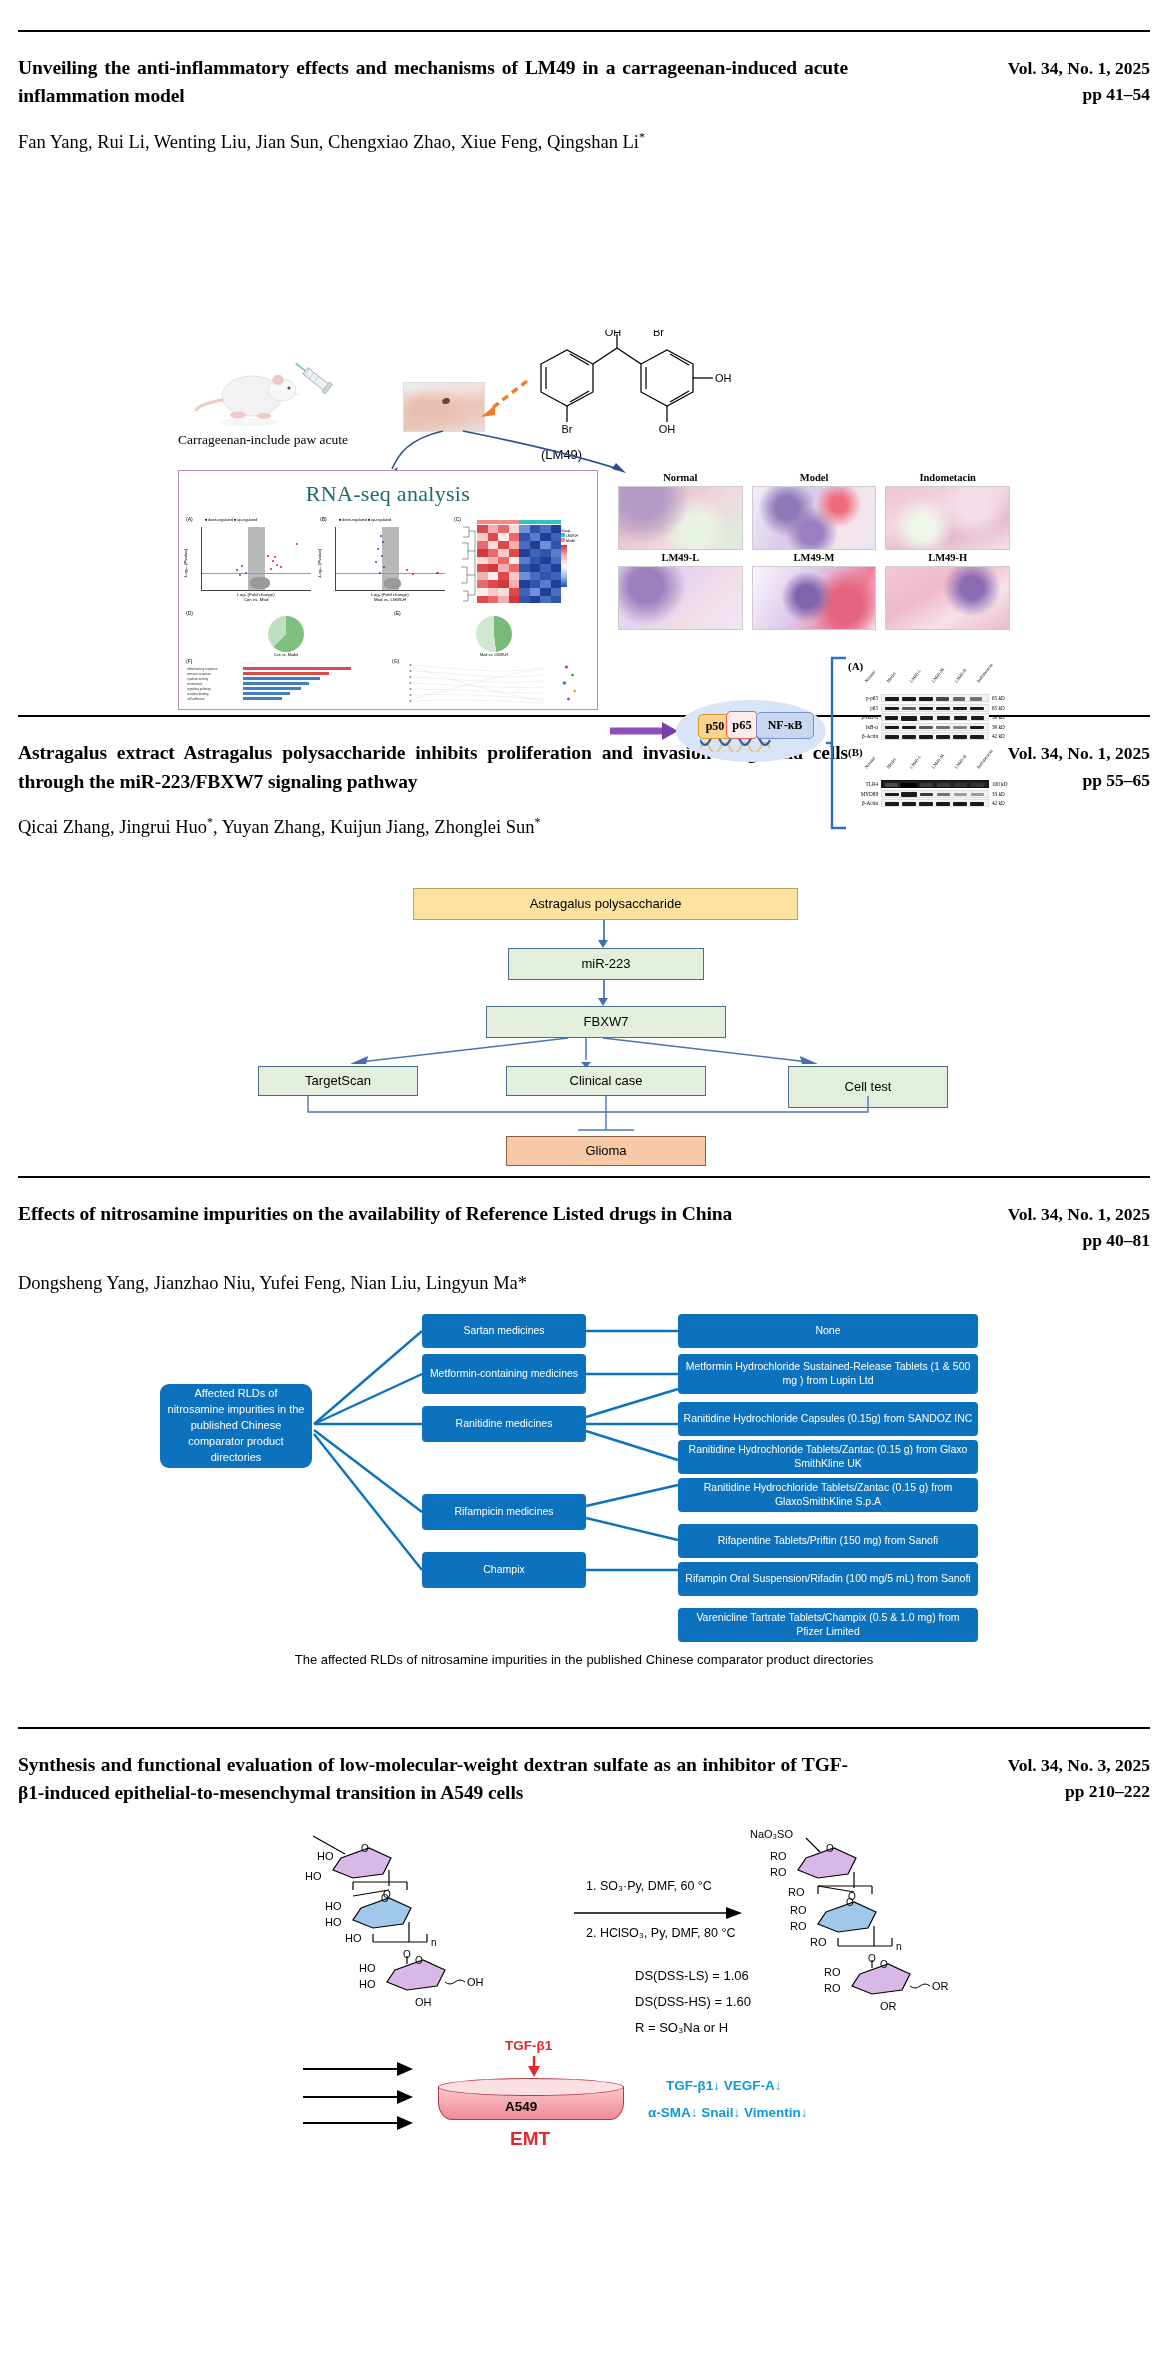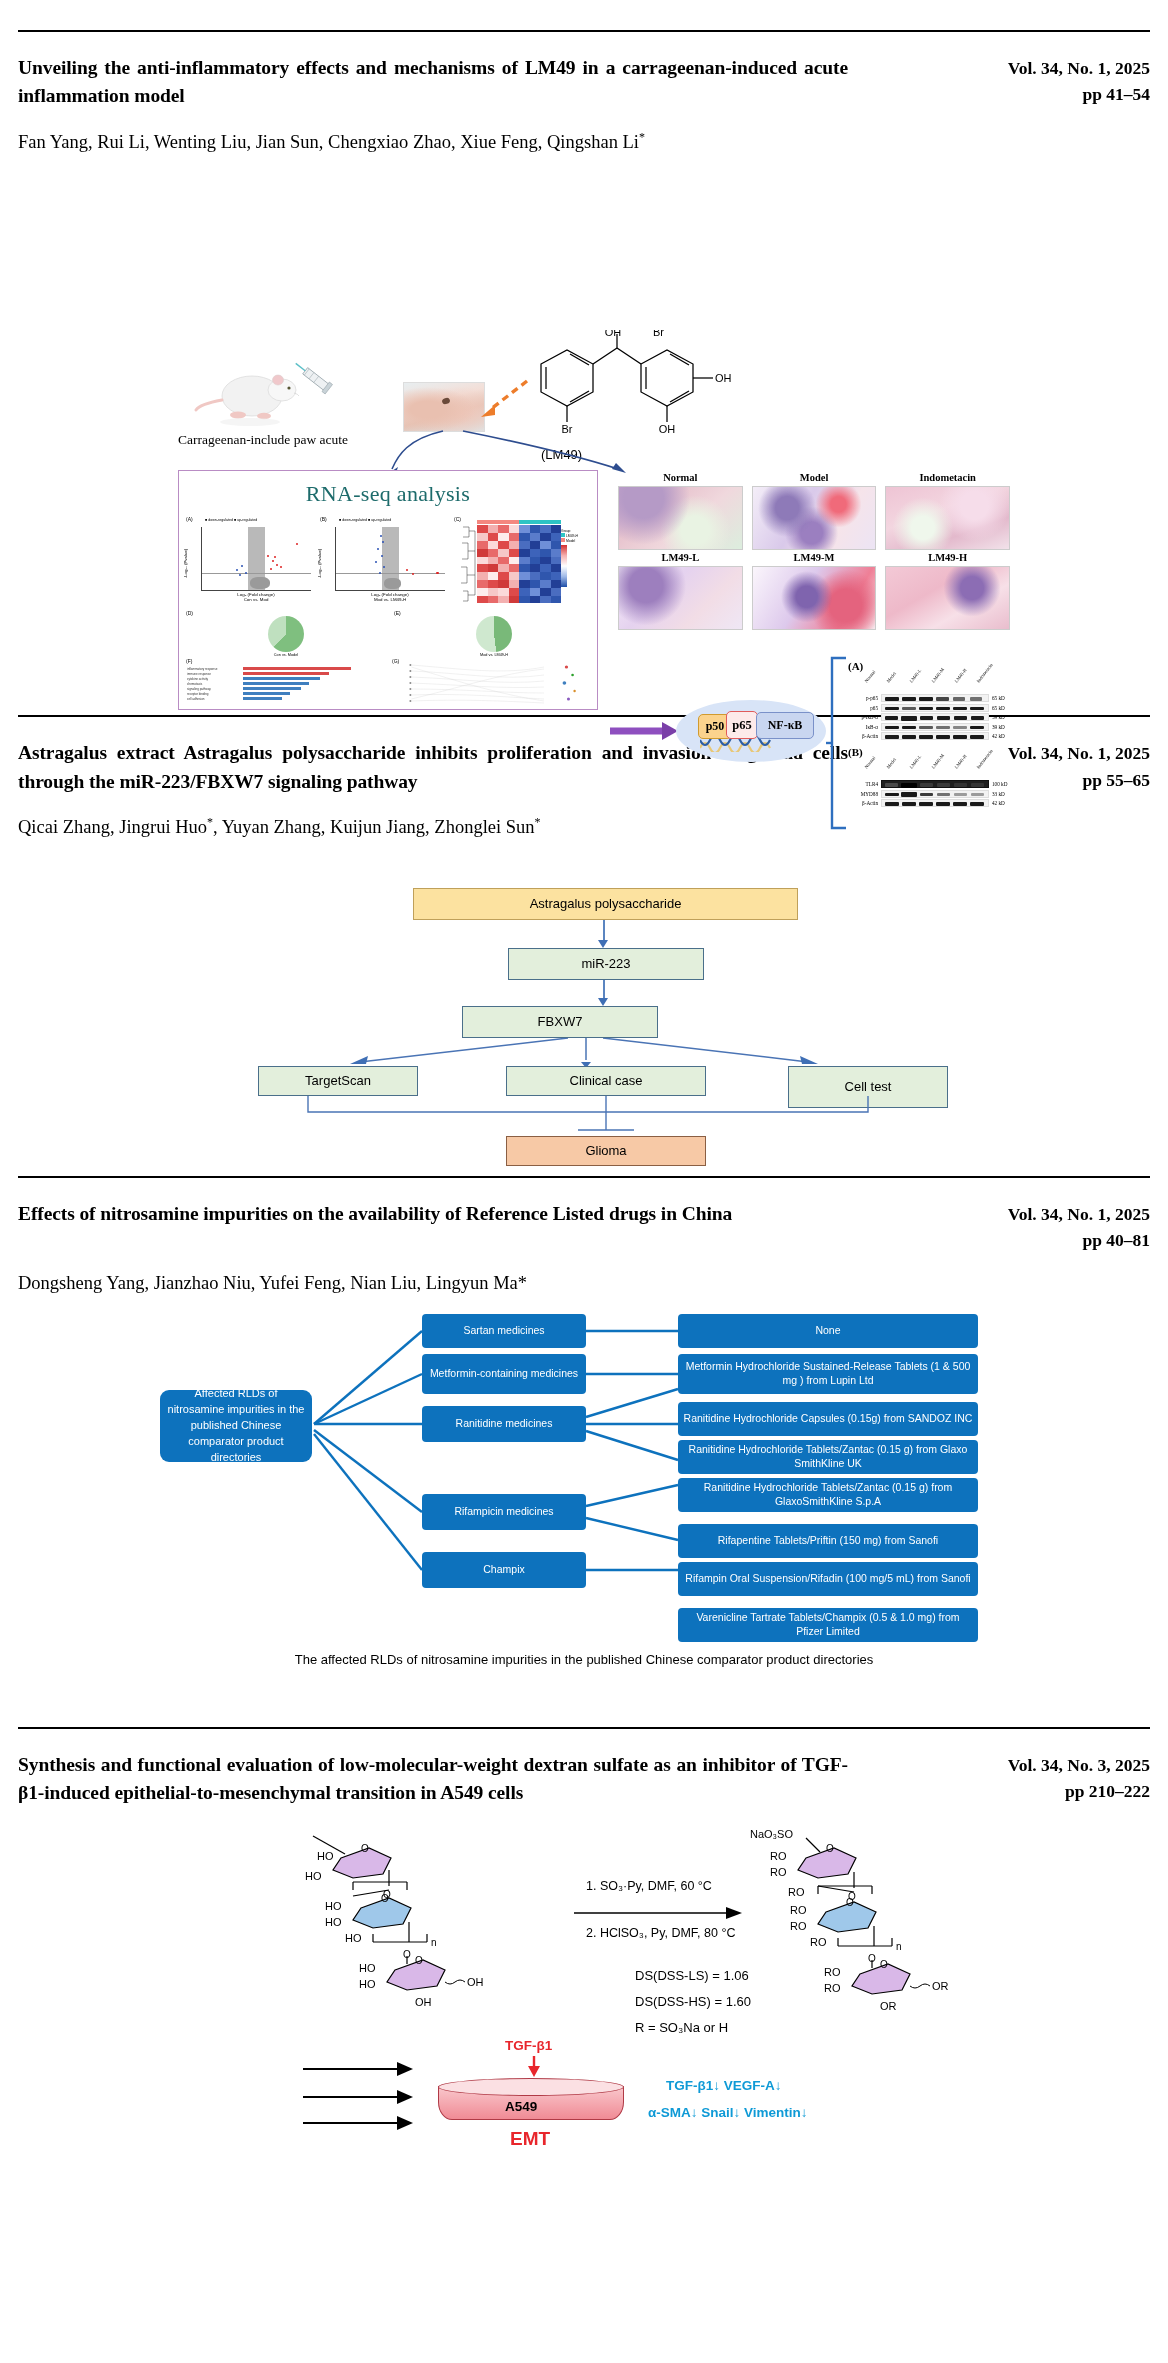"FBXW7" div.fbox { left: 444px -> 468px; width: 196px -> 240px }
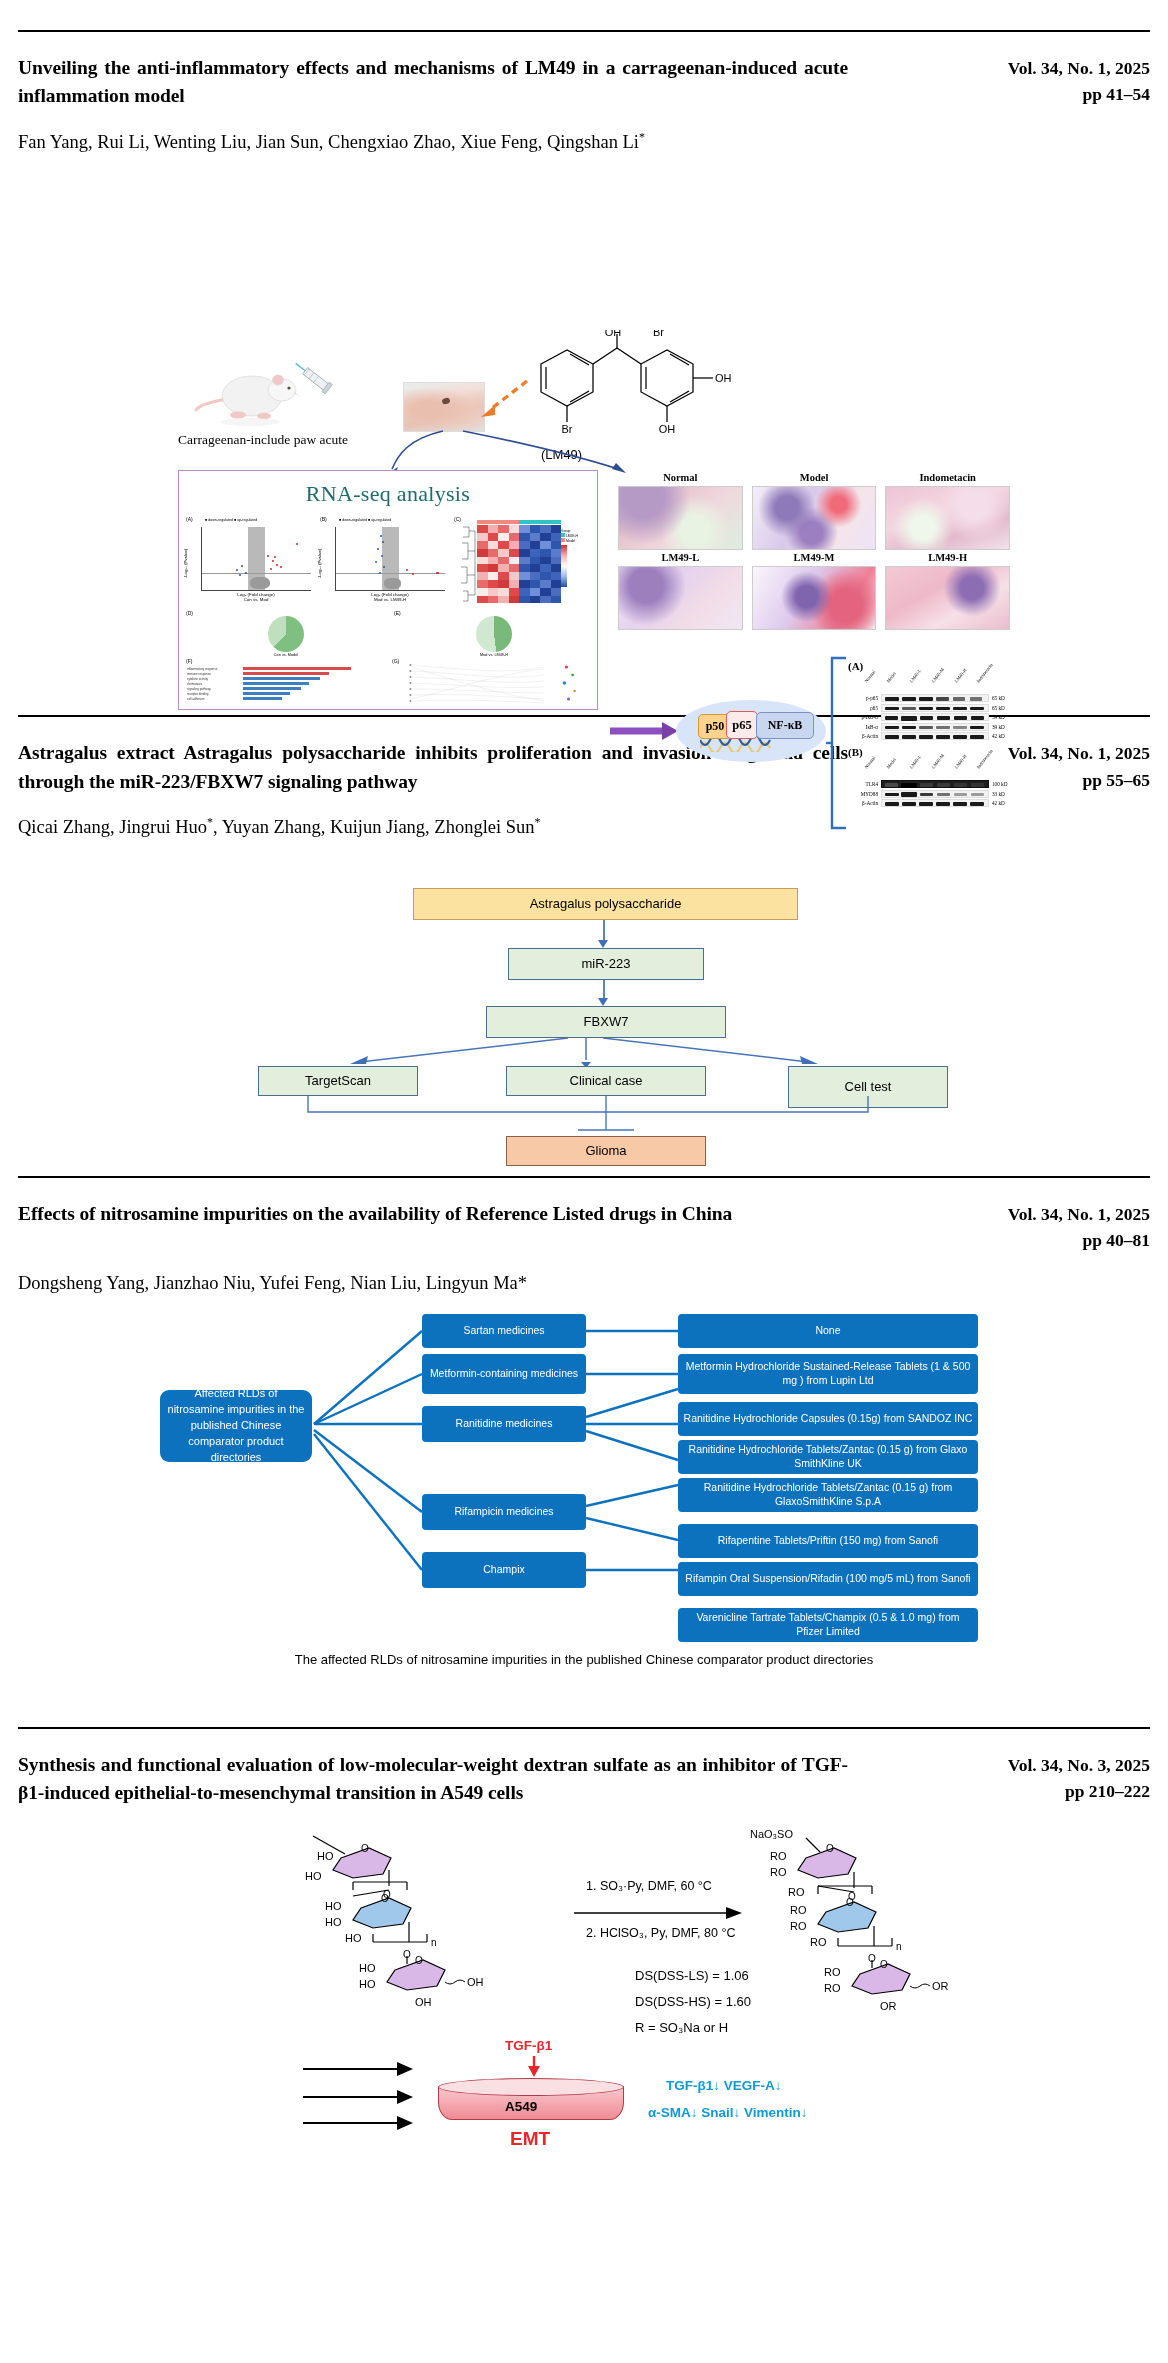"Affected RLDs of nitrosamine impurities" div.nbox { height: 72px -> 84px; top: 78px -> 72px }
